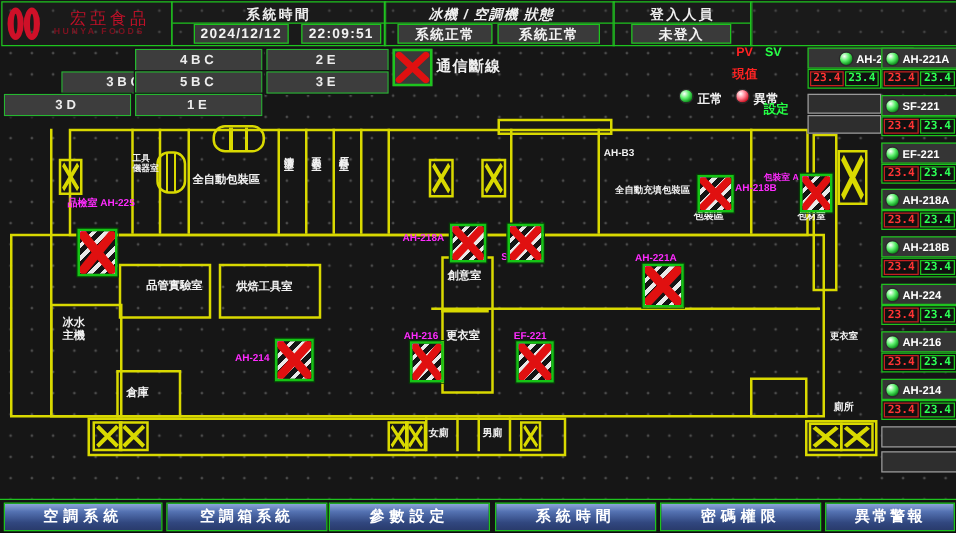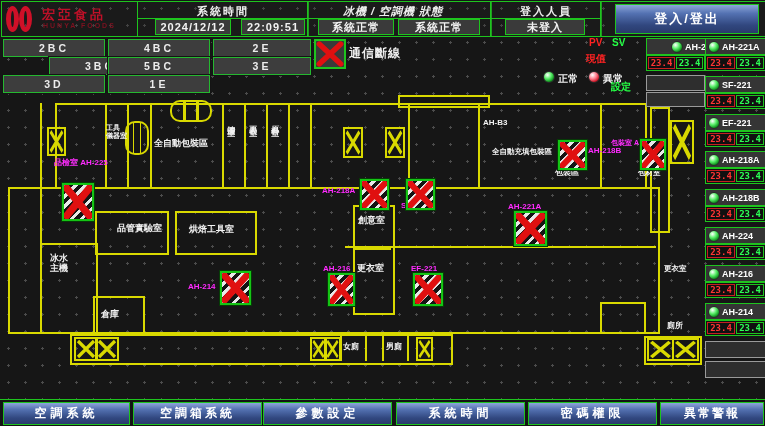"宏亞食品" div.abs { font-weight: bold -> normal; text-align: none -> center }
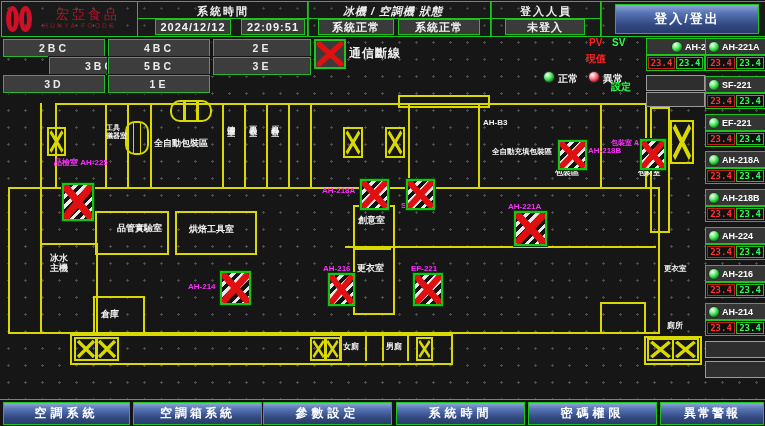"登入/登出" div.bluebtn { html: <div>登入/登出</div> -> none }
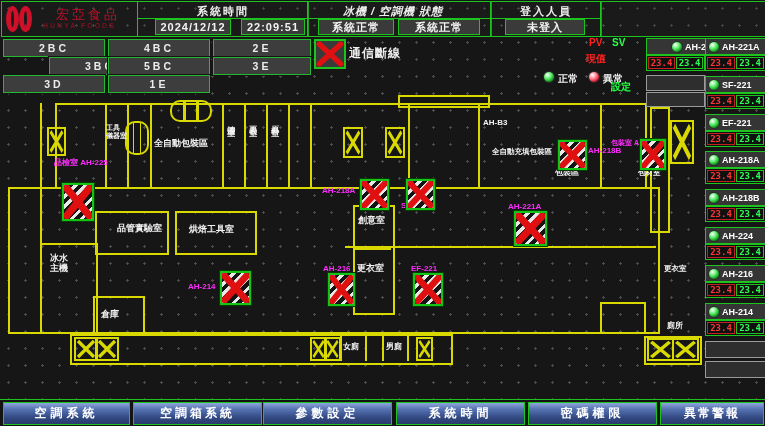"2BC" div.fbtn { html: <div>2BC</div> -> none }
